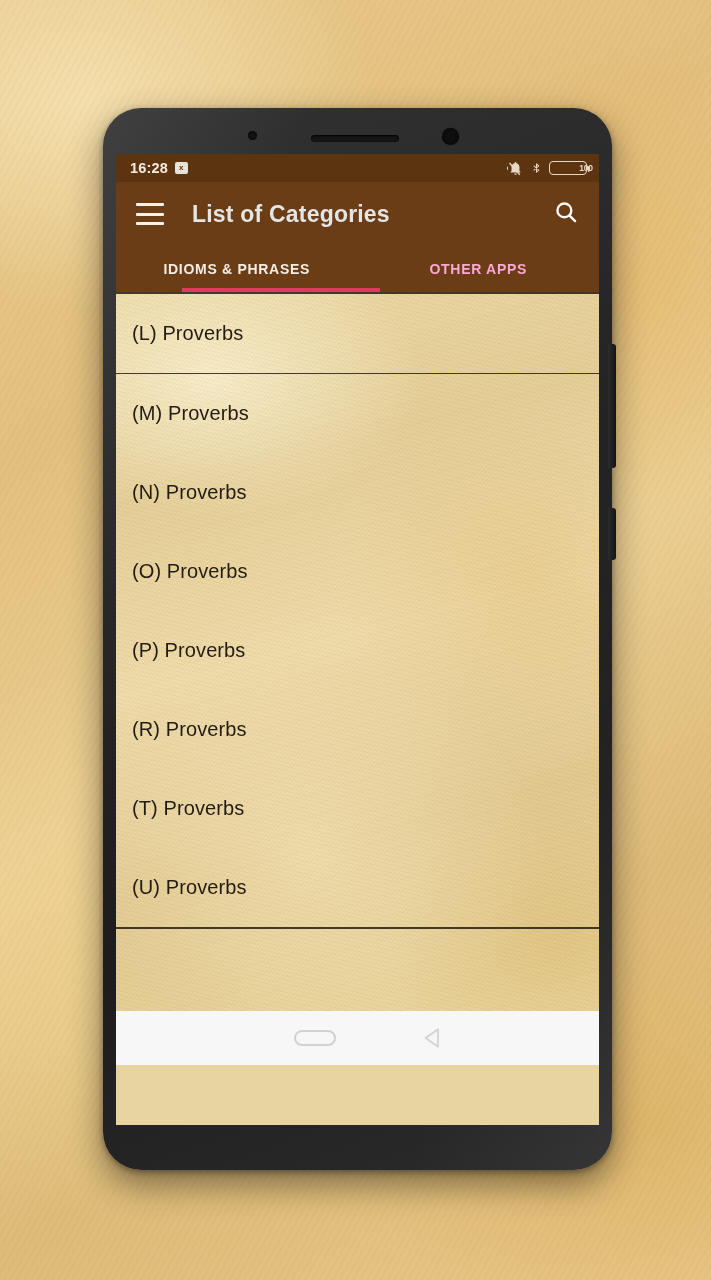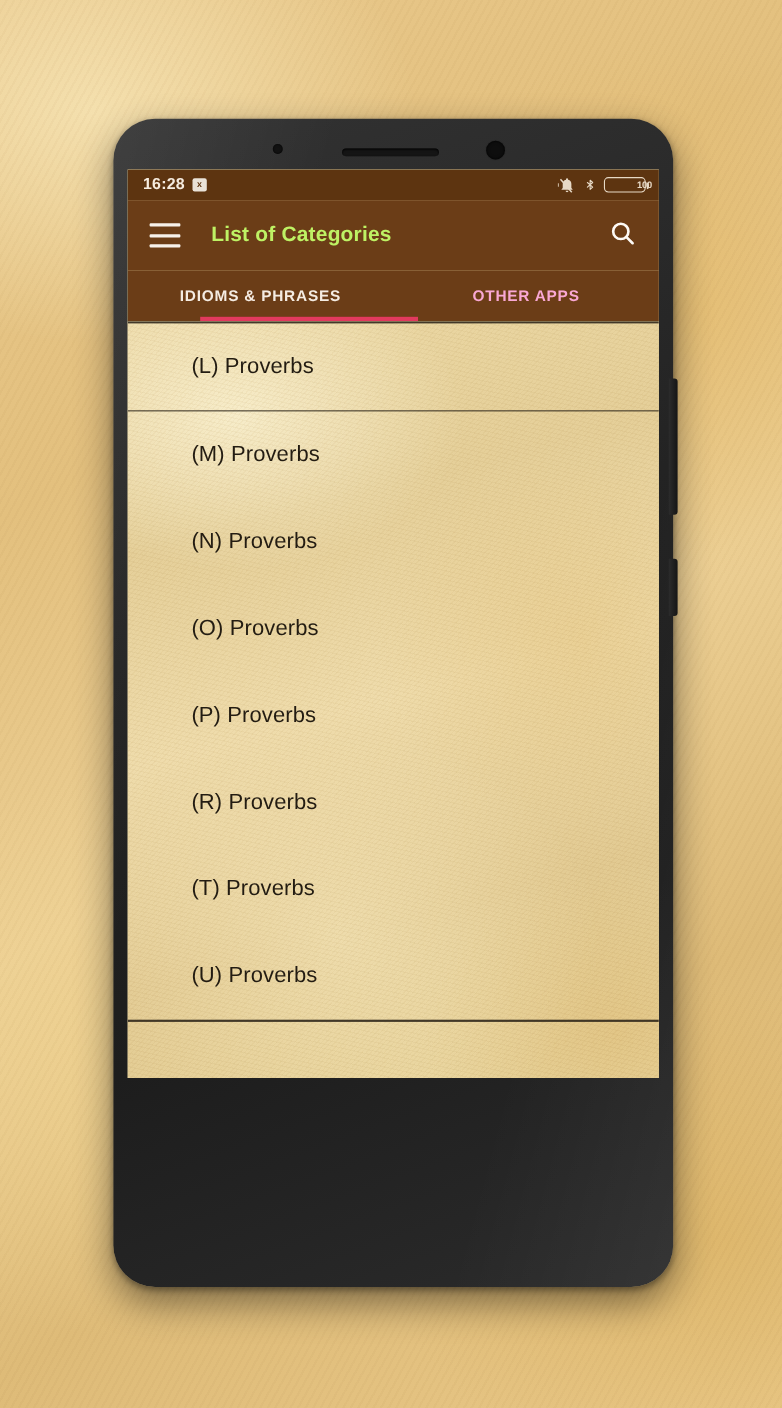"16:28" .screen { height: 826px -> 971px }
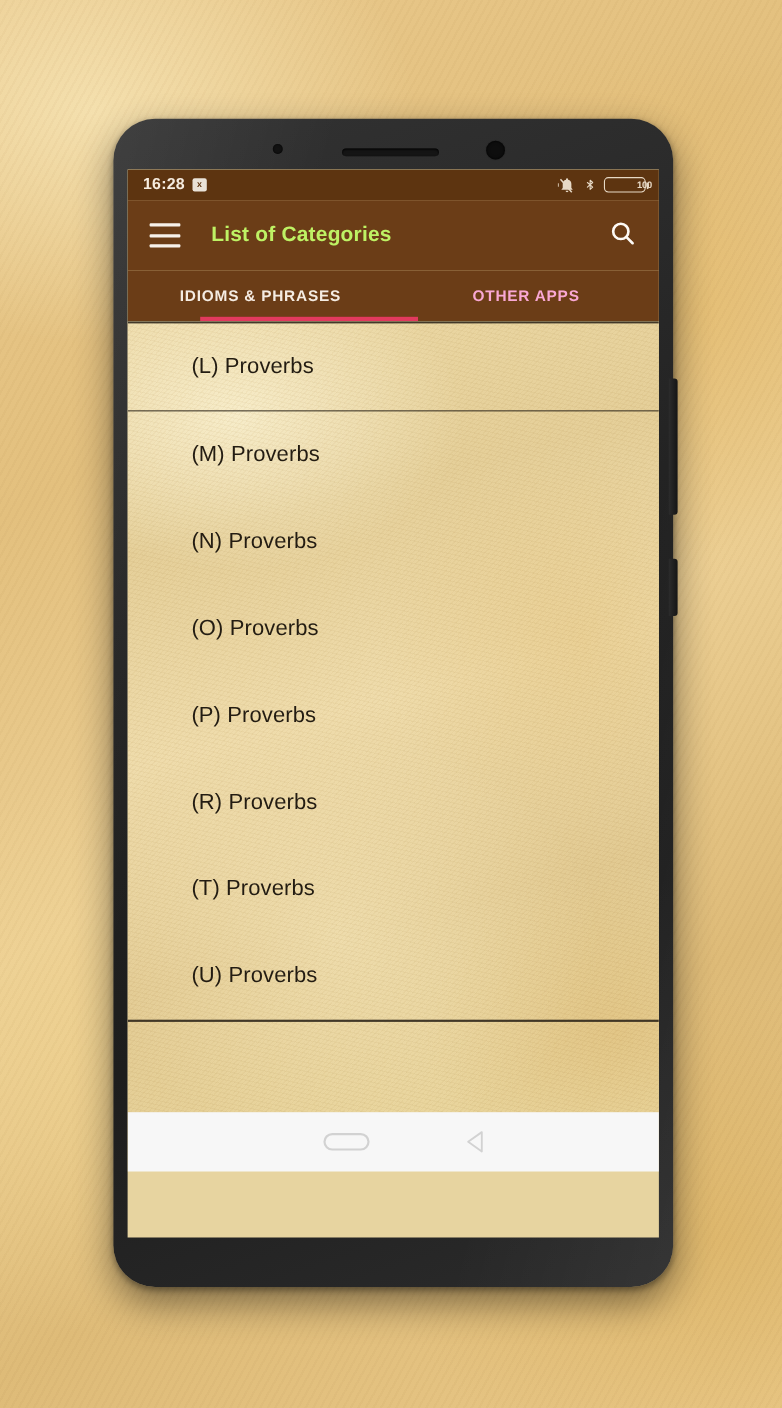"List of Categories" .appbar-title { color: #bef264 -> #e5e5e5; font-size: 19px -> 23px }
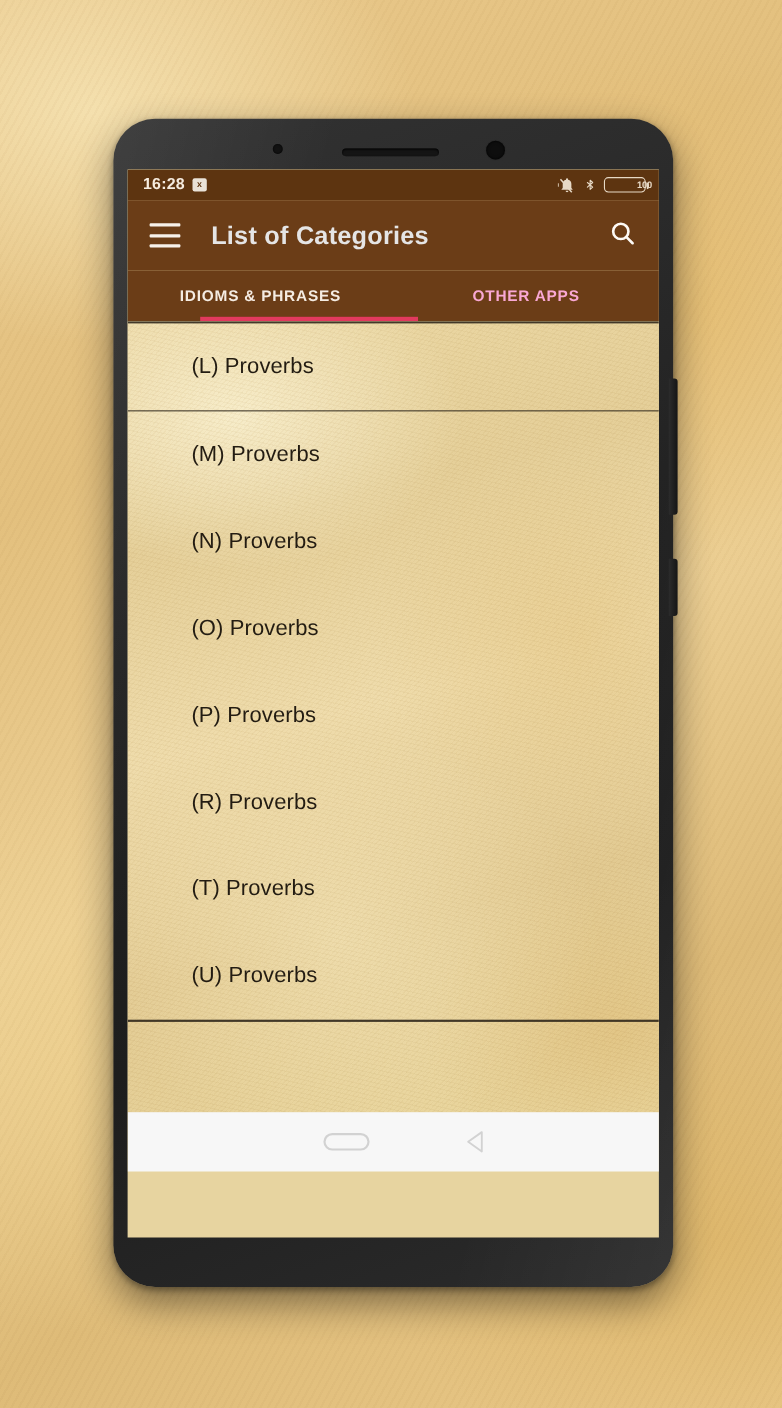"(L) Proverbs" .row { margin-left: 42px -> none }
